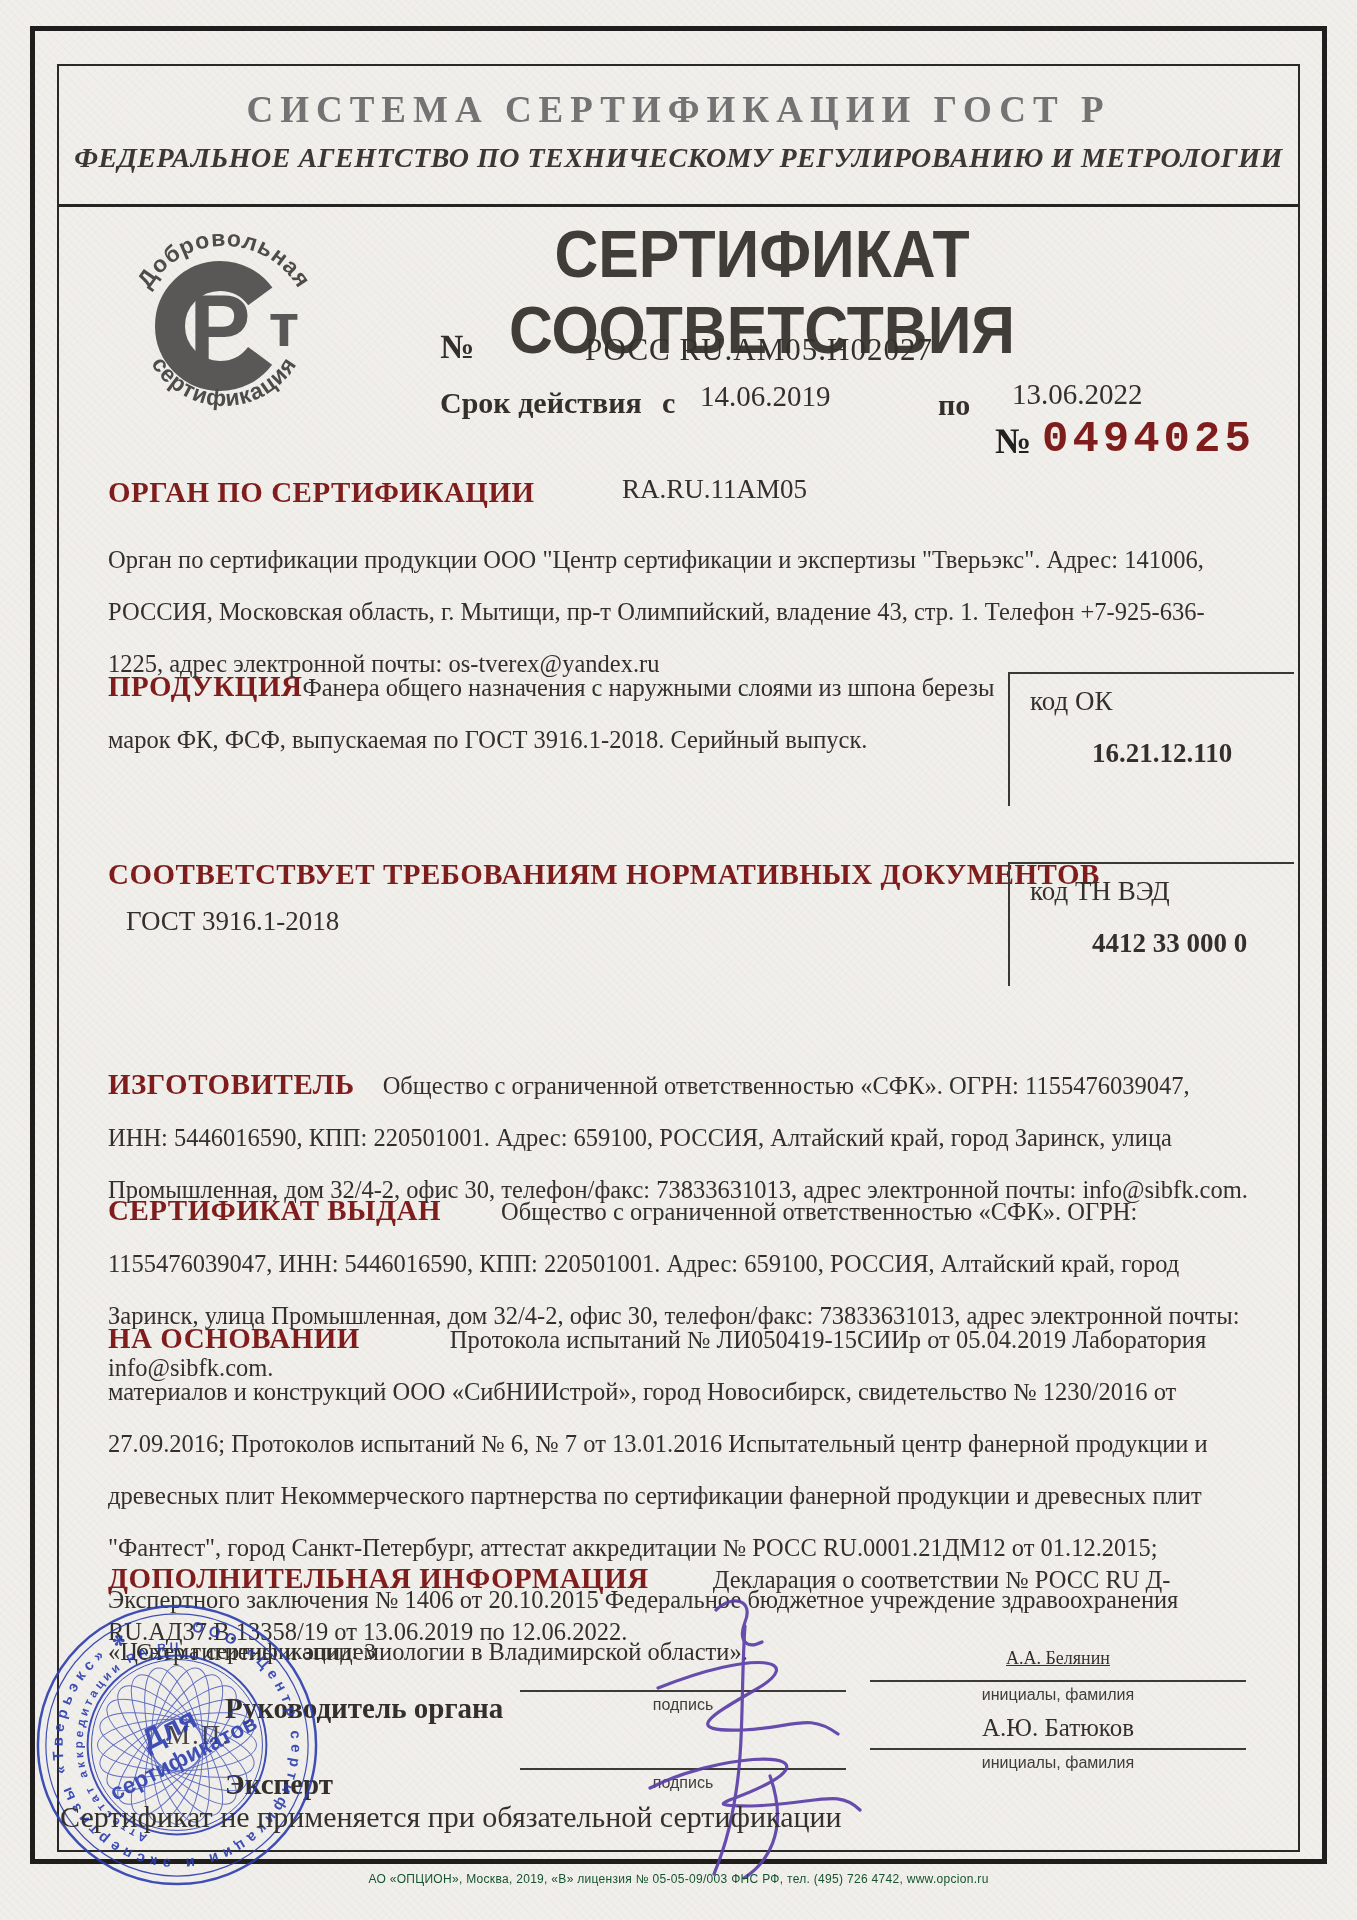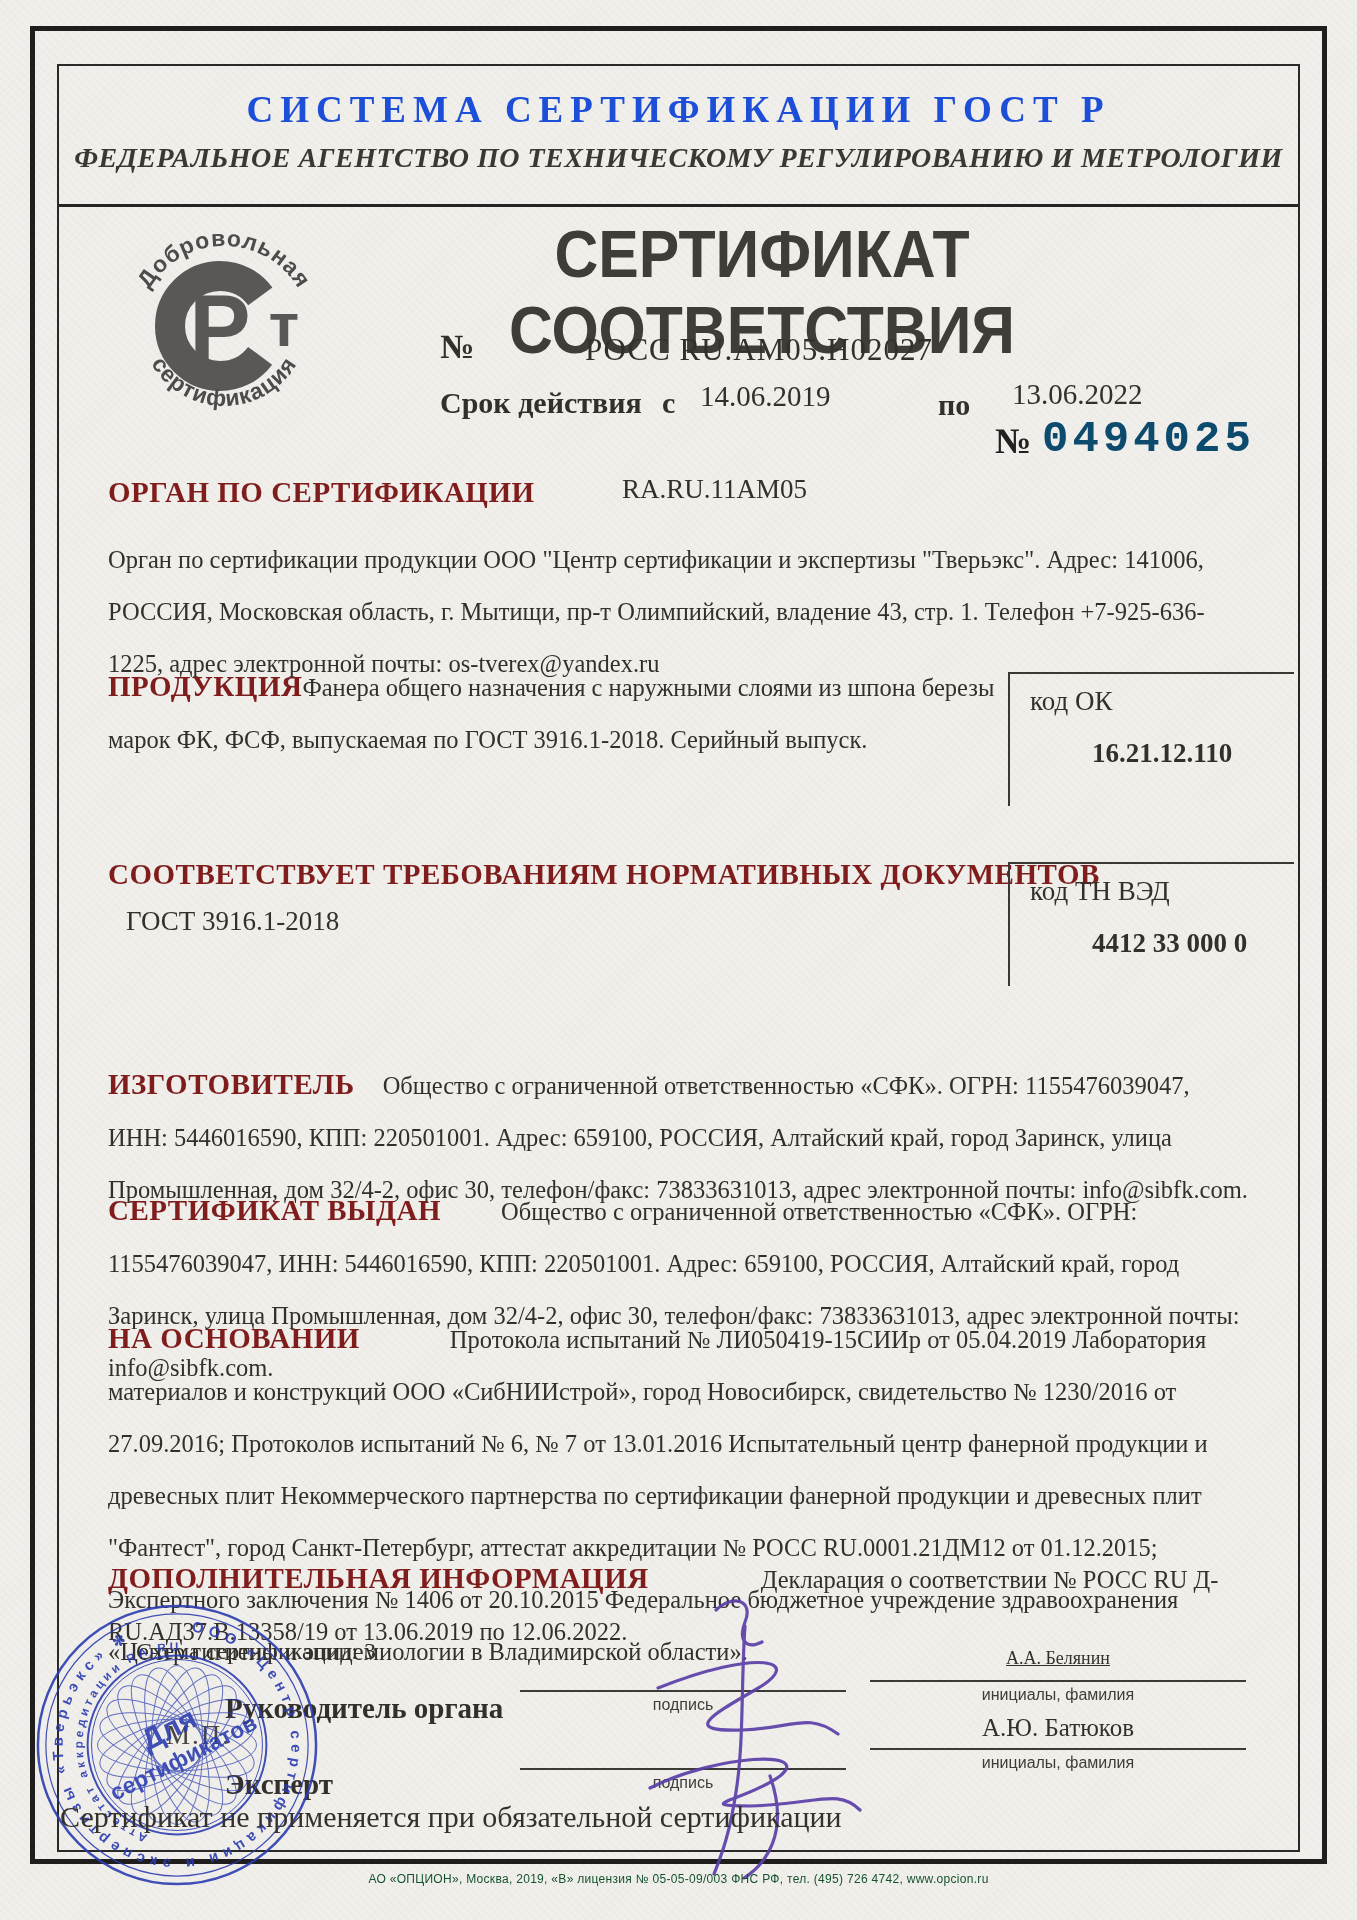"СИСТЕМА СЕРТИФИКАЦИИ ГОСТ Р" .h1 { color: #1d4ed8 -> #737373 }
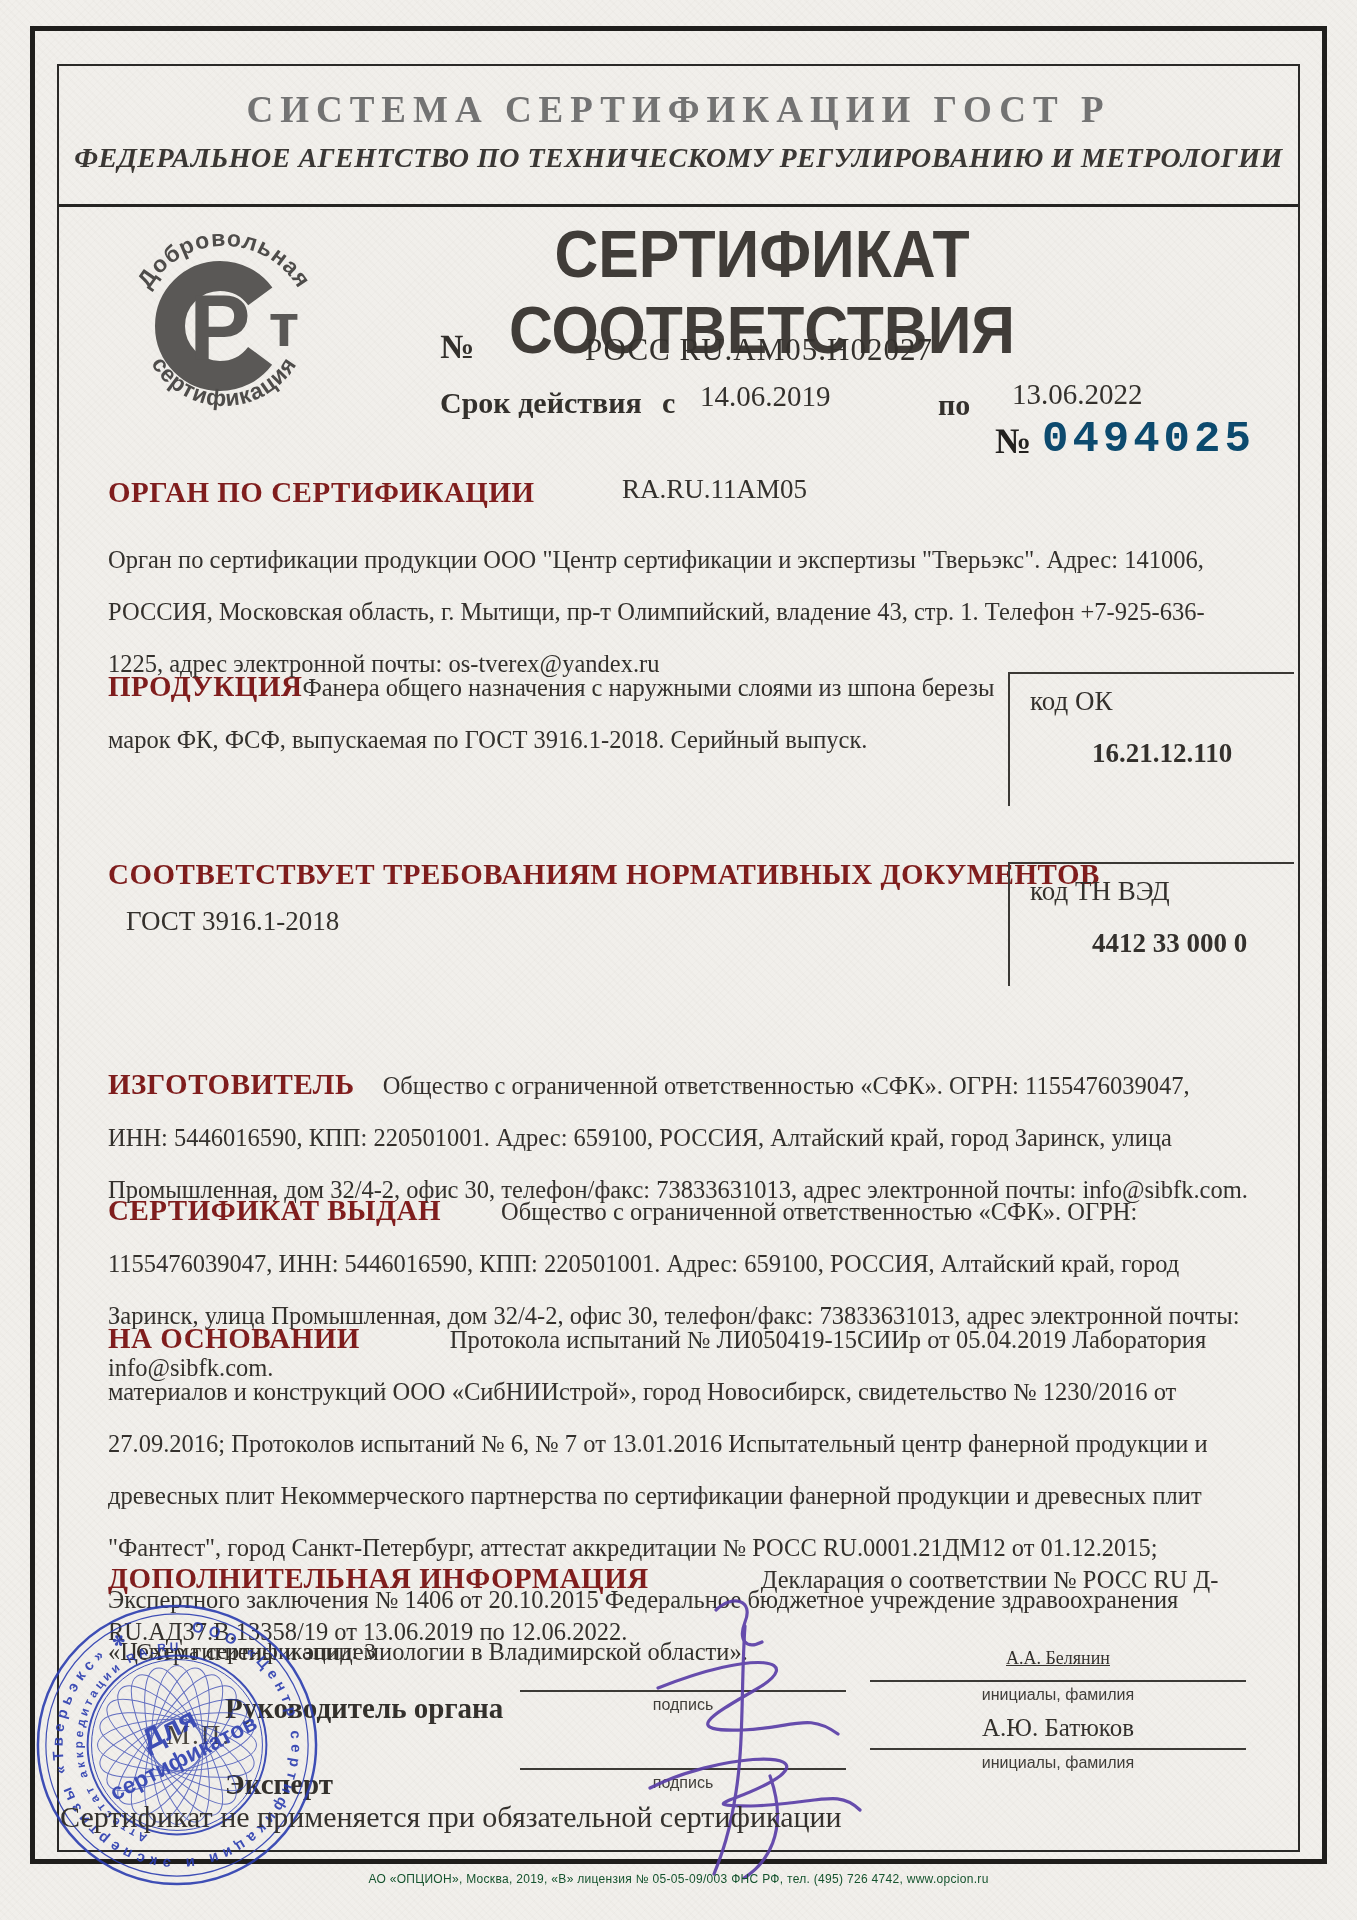"0494025" .blank-val { color: #0c4a6e -> #7f1d1d }
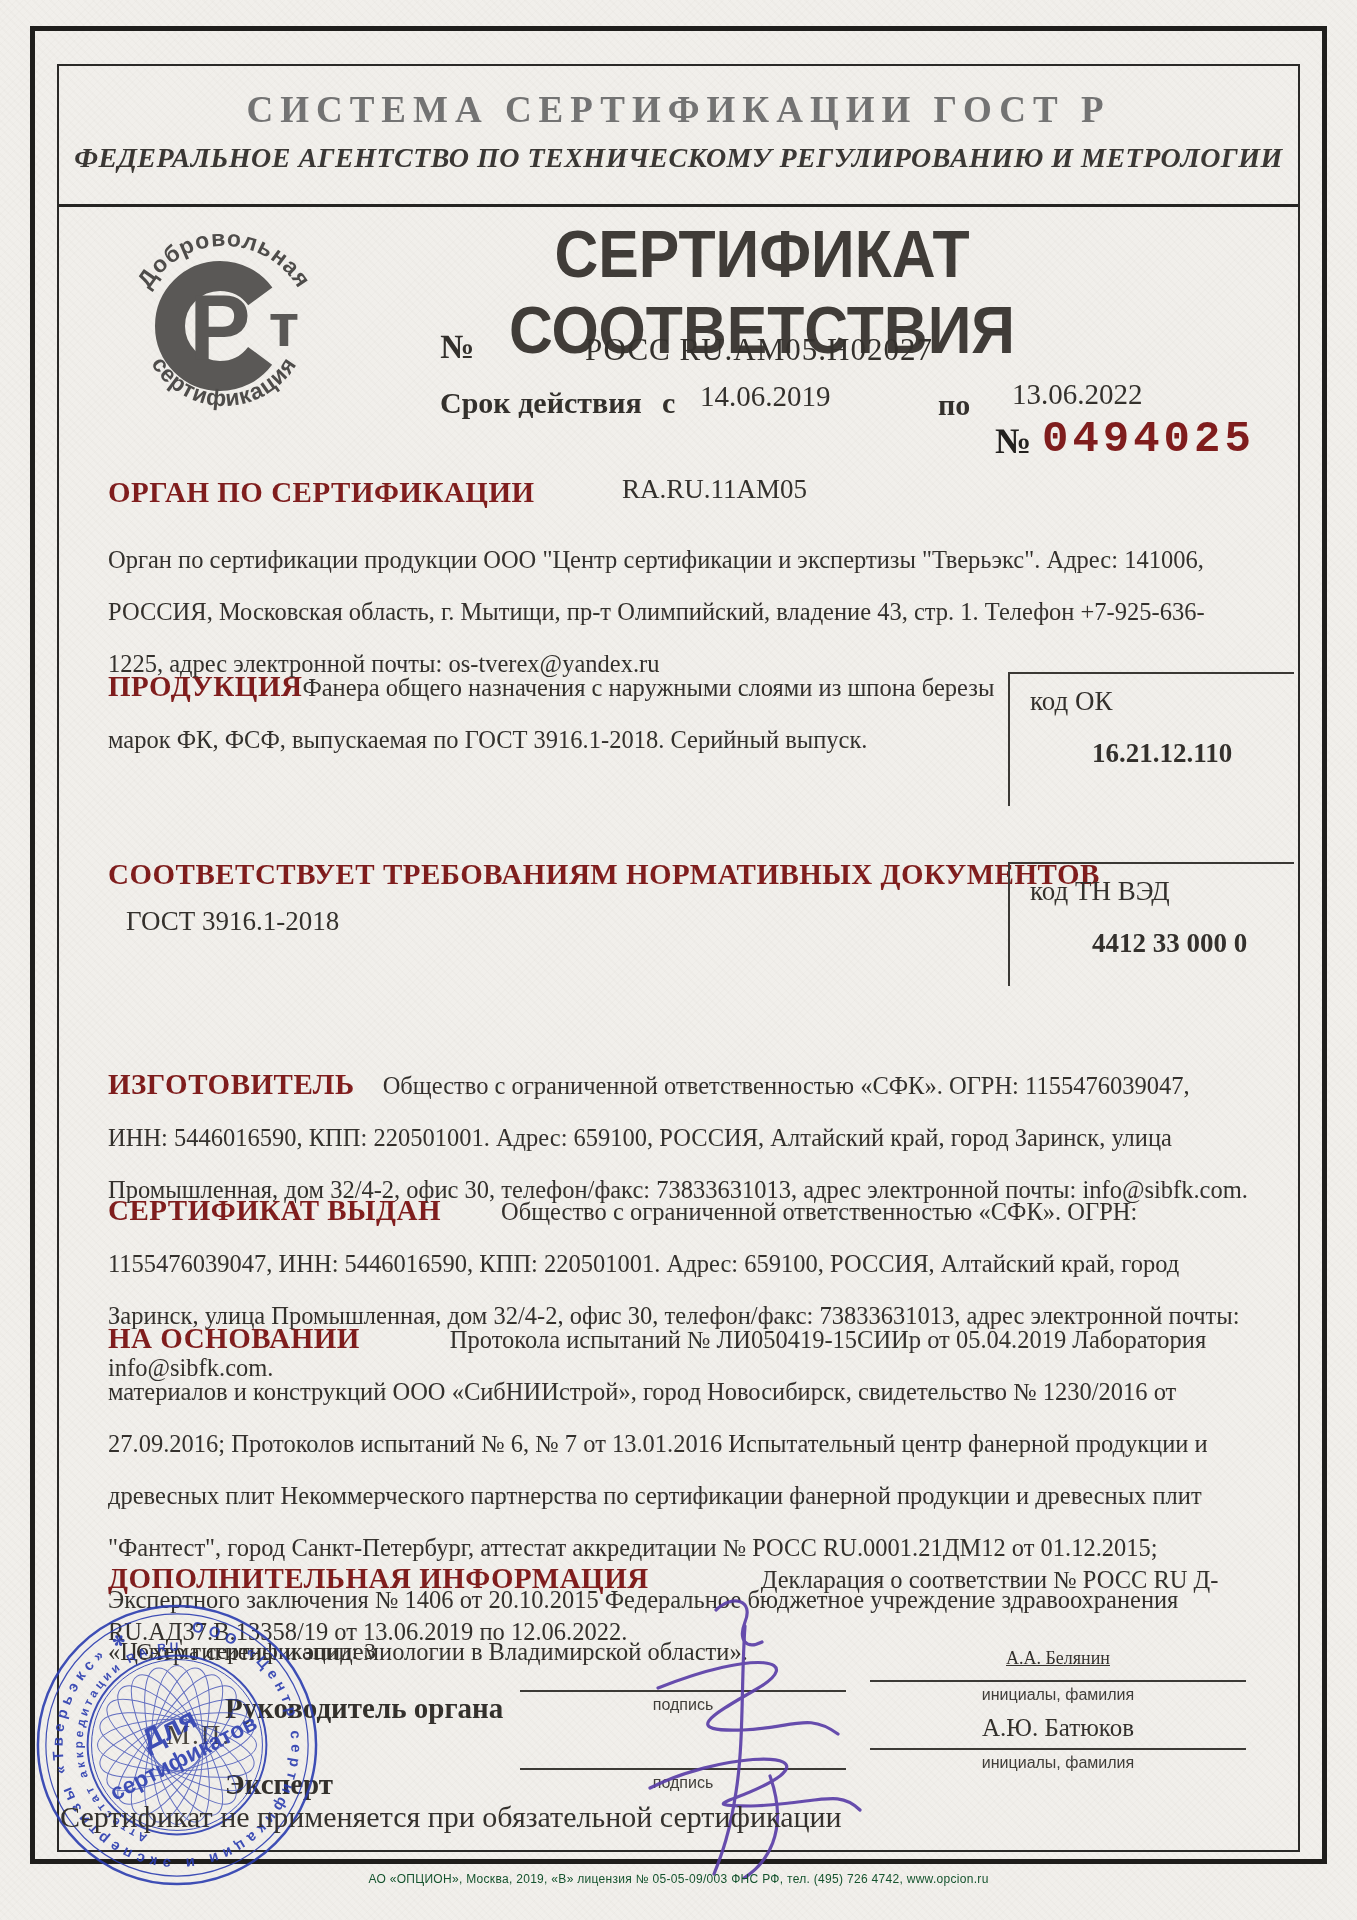"ДОПОЛНИТЕЛЬНАЯ ИНФОРМАЦИЯ" .addinfo-block .slabel { margin-right: 112px -> 64px }
